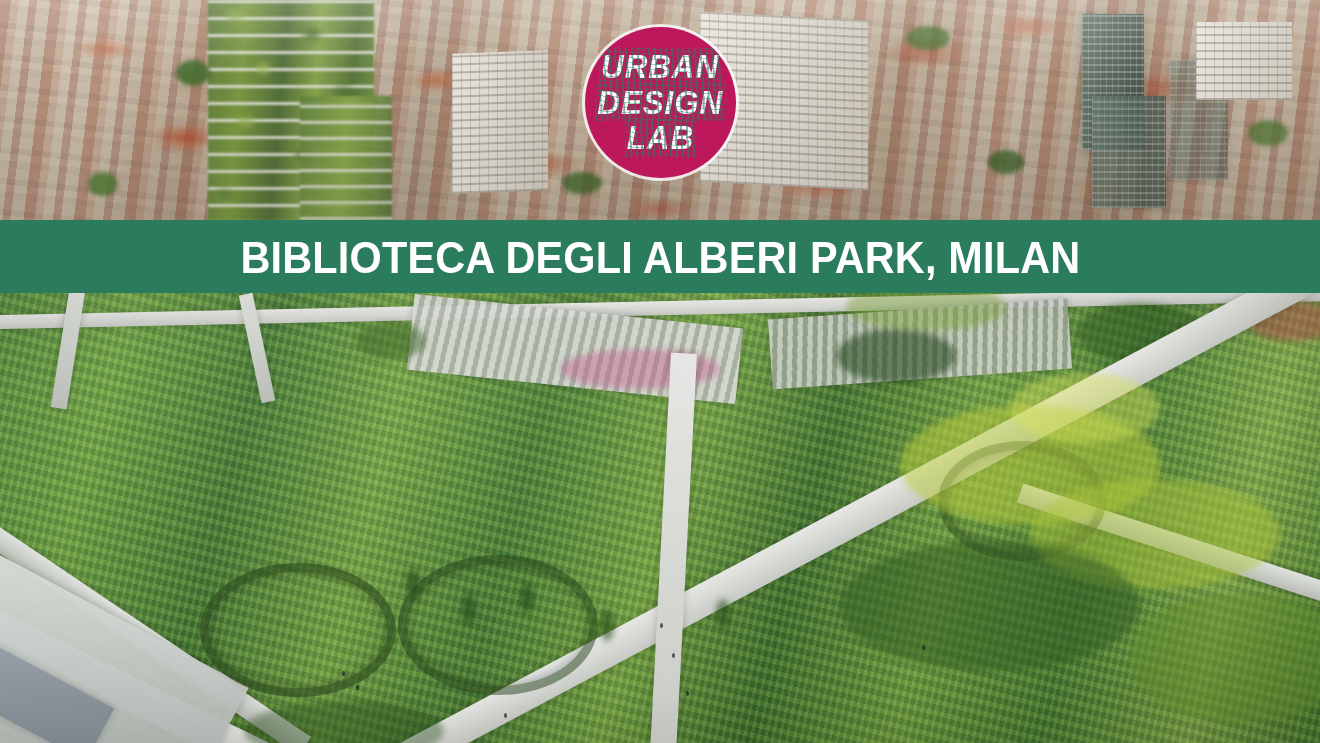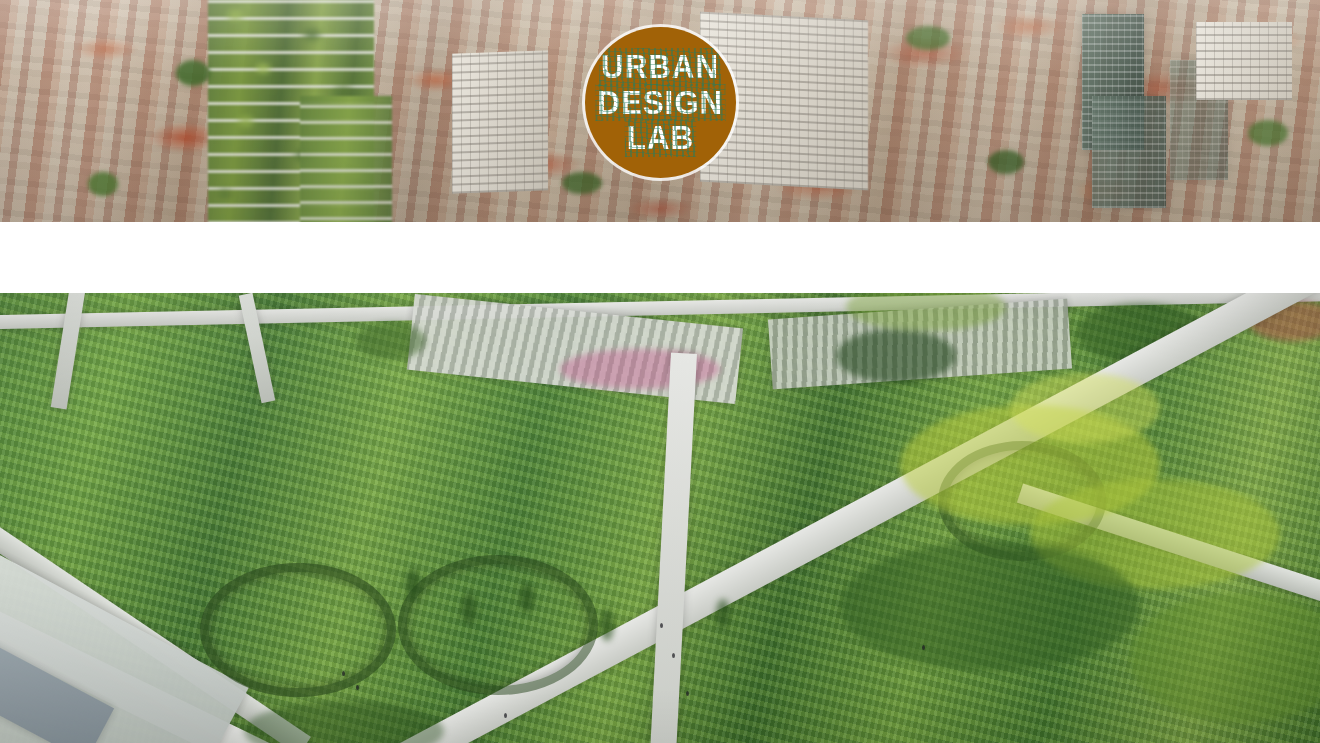"URBAN" .logo { background: #a16207 -> #be185d; font-style: none -> italic }
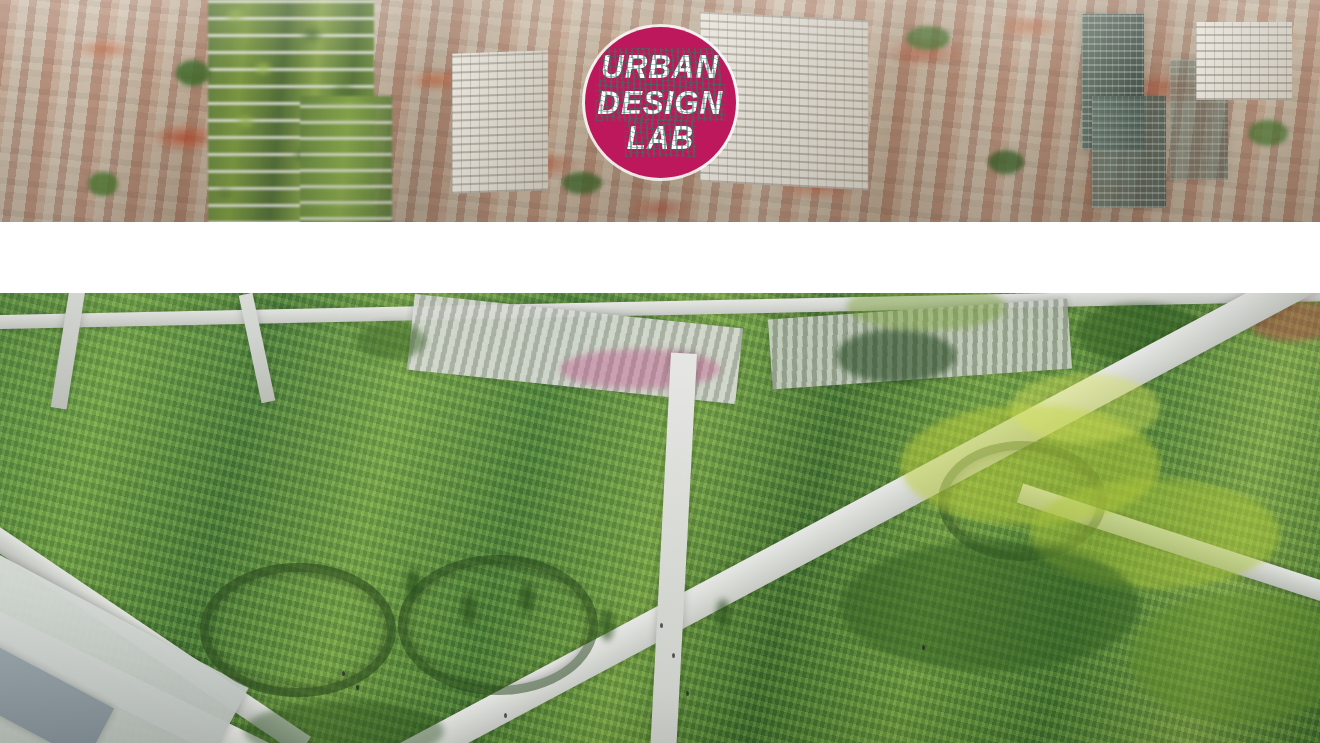"BIBLIOTECA DEGLI ALBERI PARK, MILAN" div.banner { html: none -> <div> <span>BIBLIOTECA DEGLI ALBERI PARK, MILAN</span> </div> }
